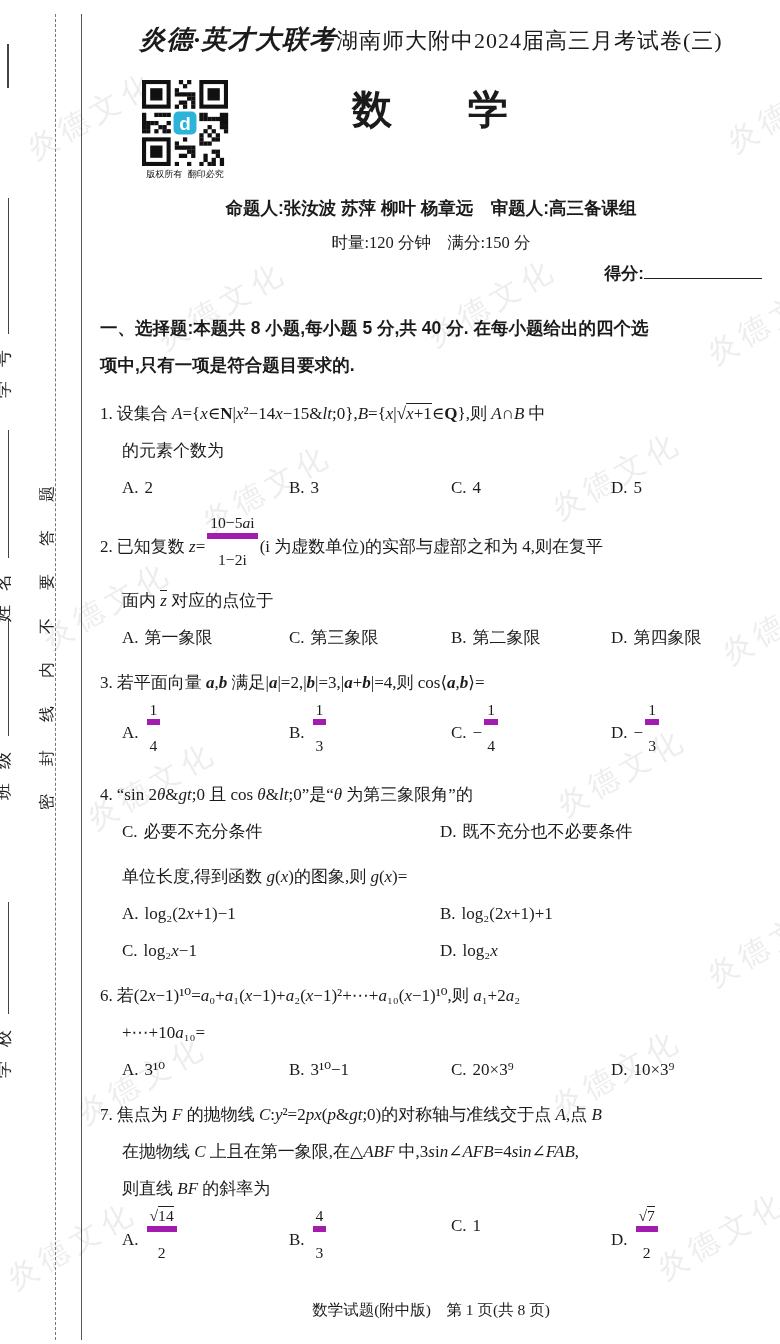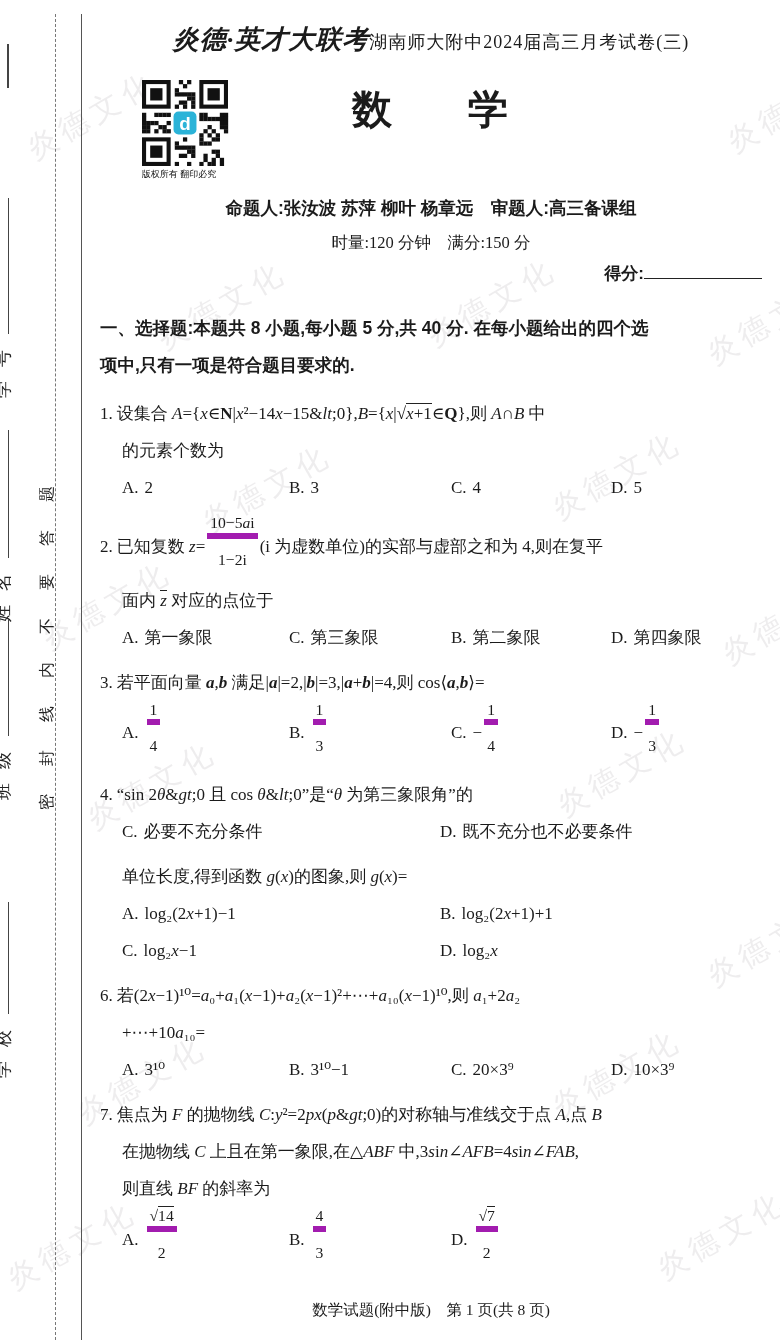"湖南师大附中2024届高三月考试卷(三)" .examtitle { font-size: 18px -> 22px }
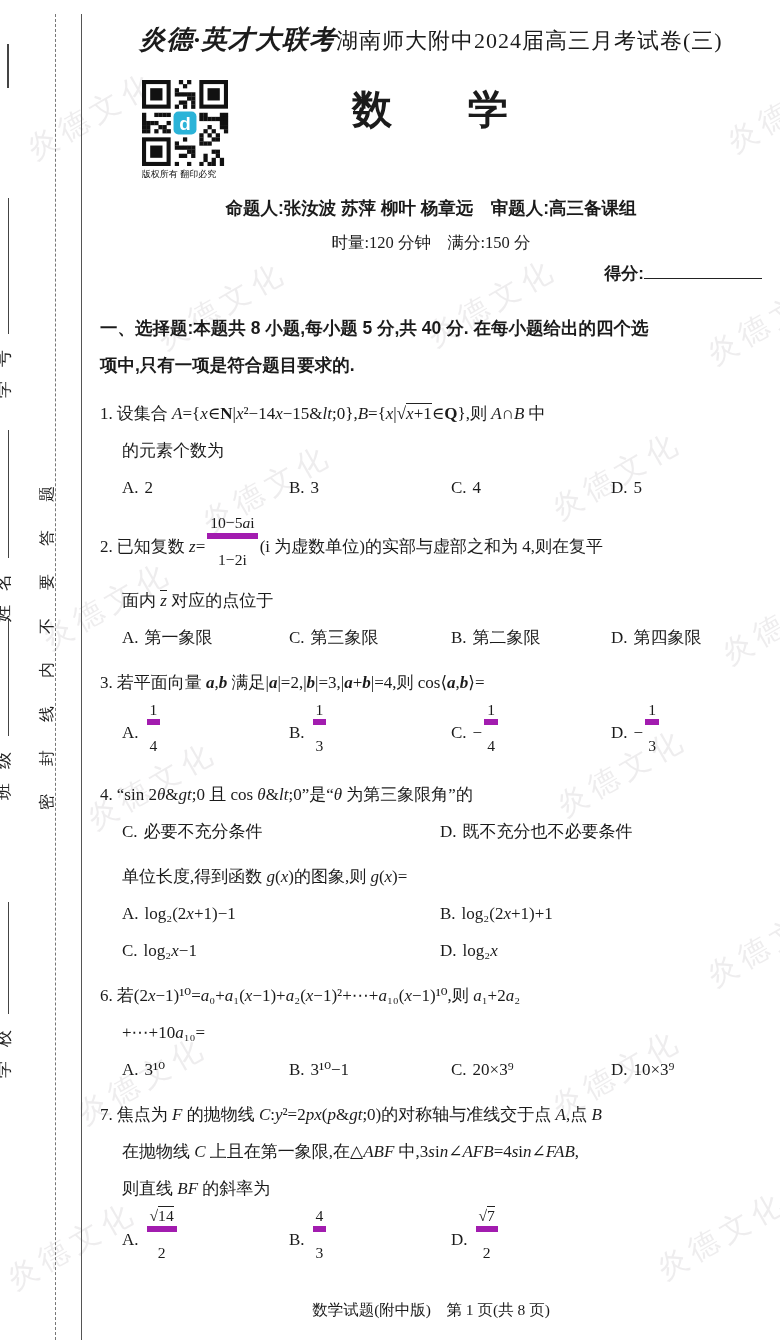"版权所有 翻印必究" .qrcaption { font-family: Liberation Sans, sans-serif -> Liberation Mono, monospace; left: 132px -> 138px }
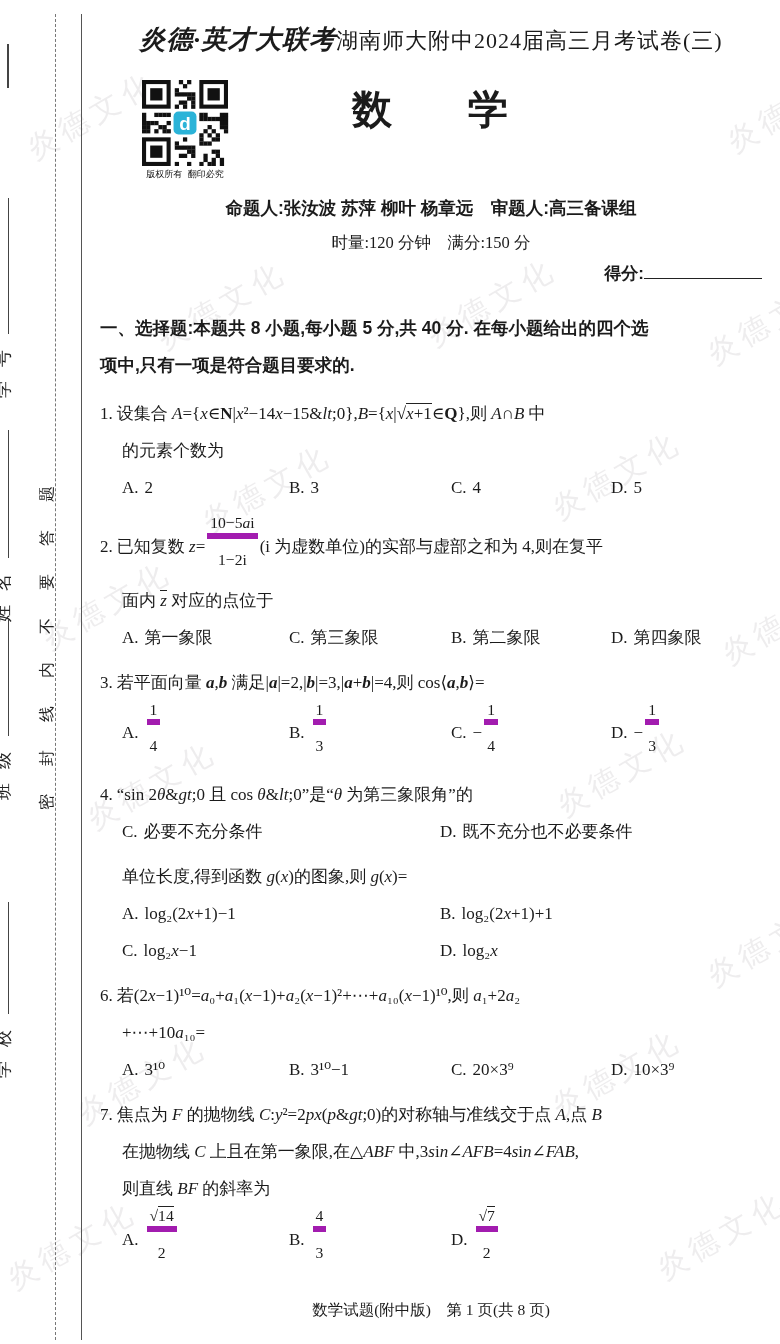"C. 1" span { html: none -> <span><span>C.</span><span>1</span></span> }
